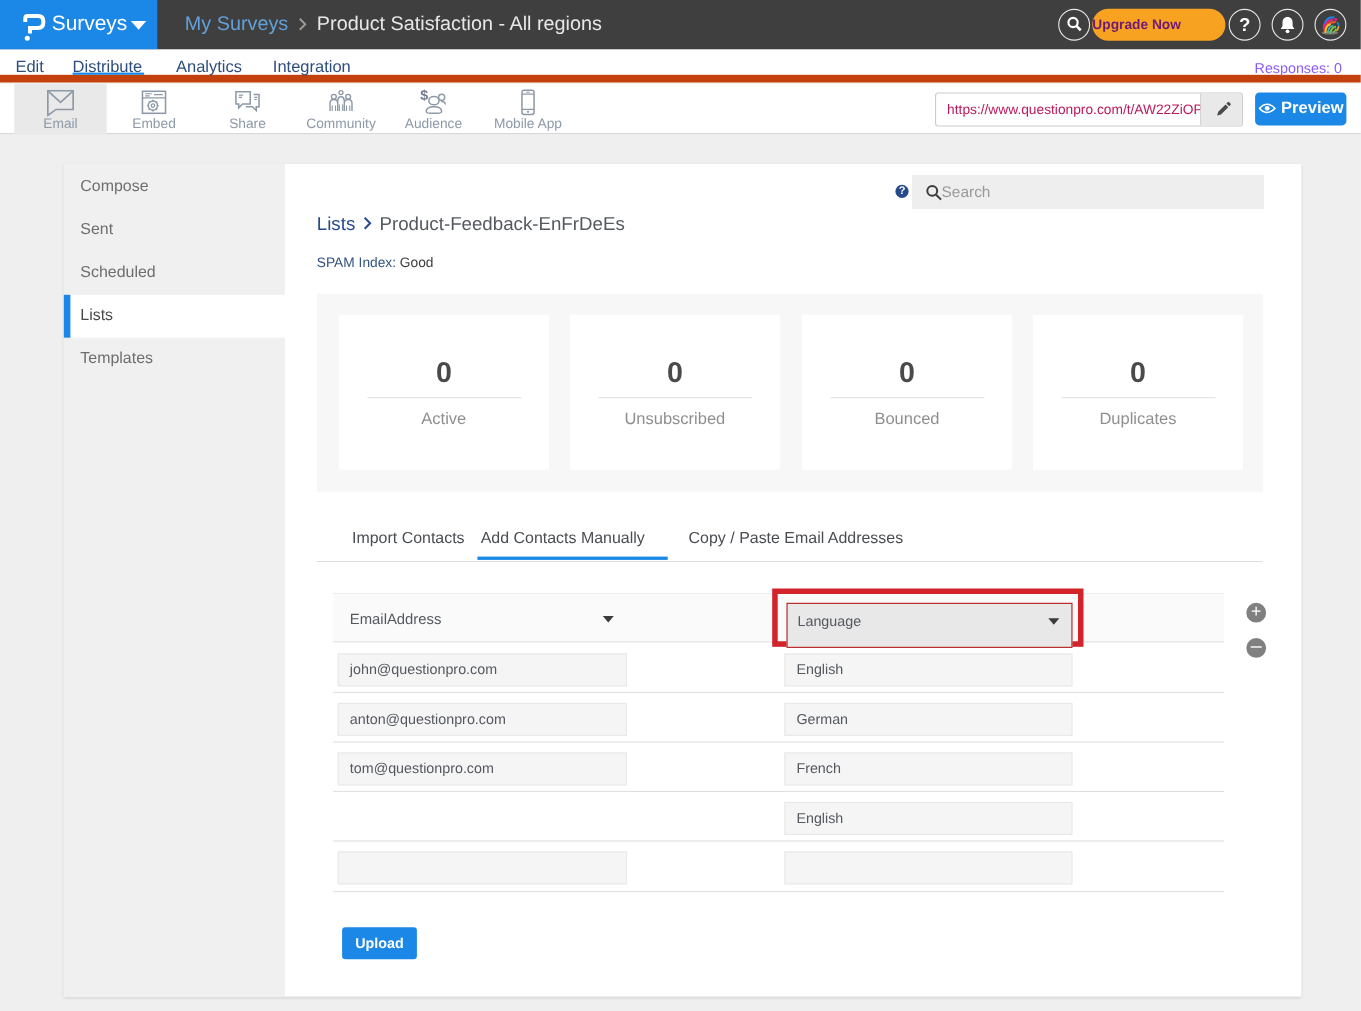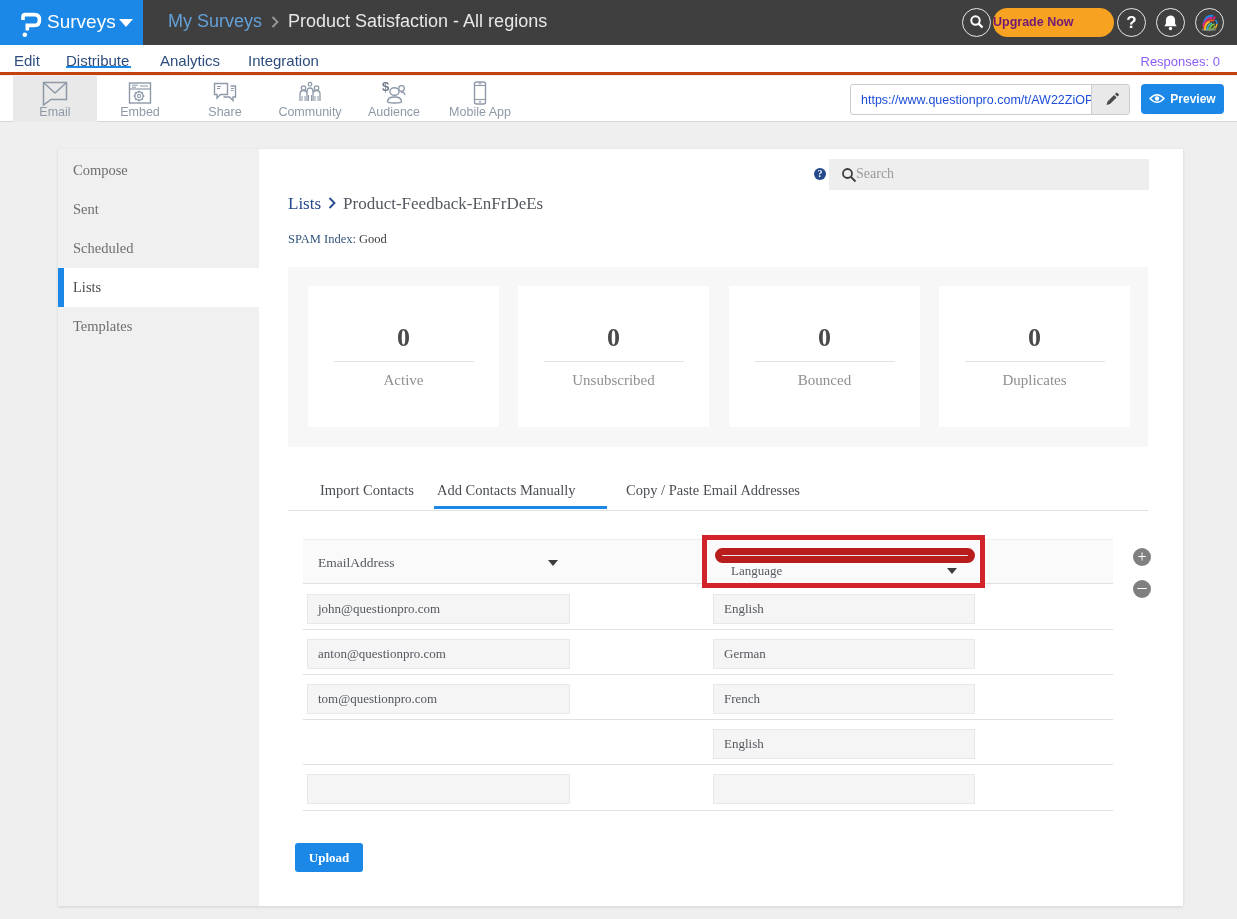"Edit" #nav2 { border-bottom: 3px solid #c2410c -> 7px solid #c2410c }
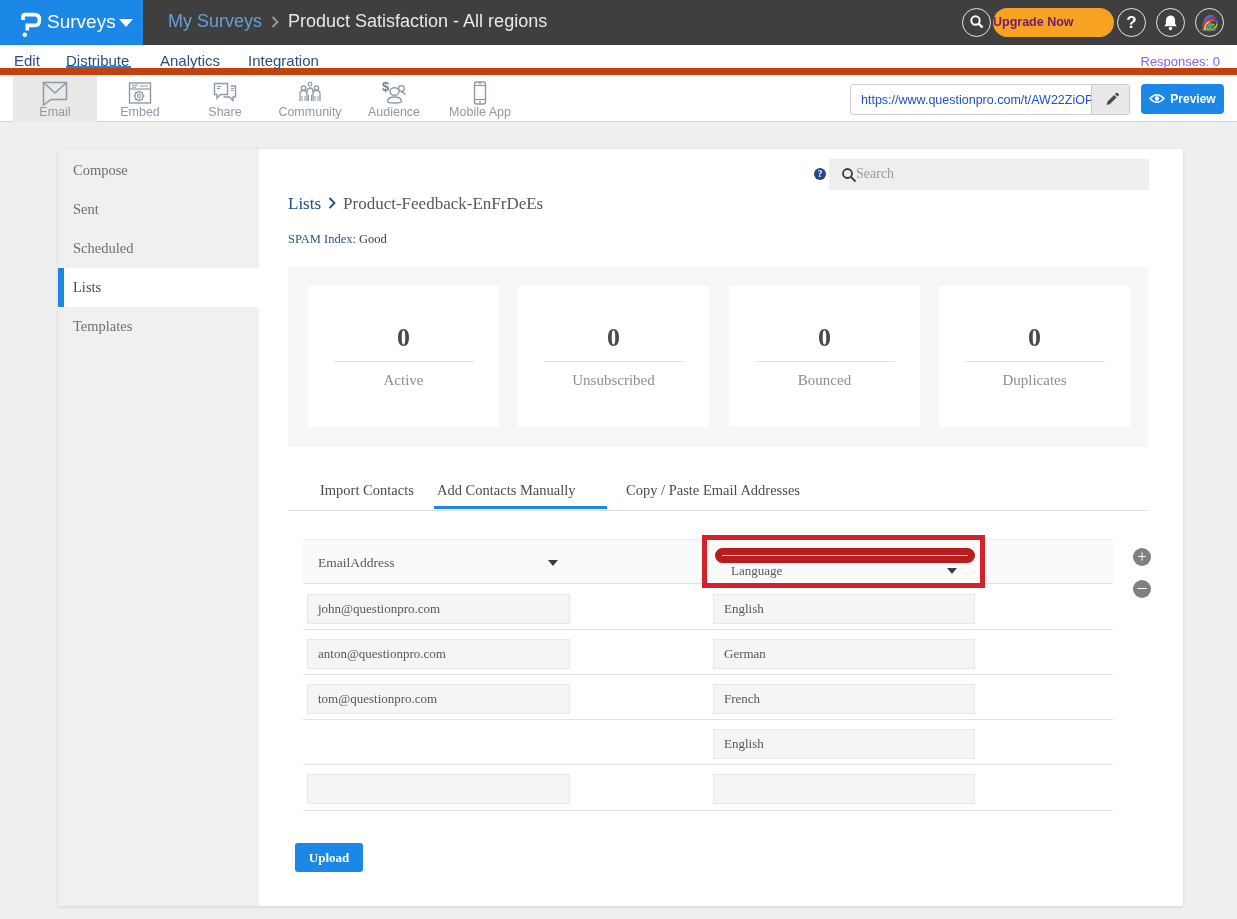"https://www.questionpro.com/t/AW22ZiOP" #urlbox .txt { color: #1d4ed8 -> #be185d }
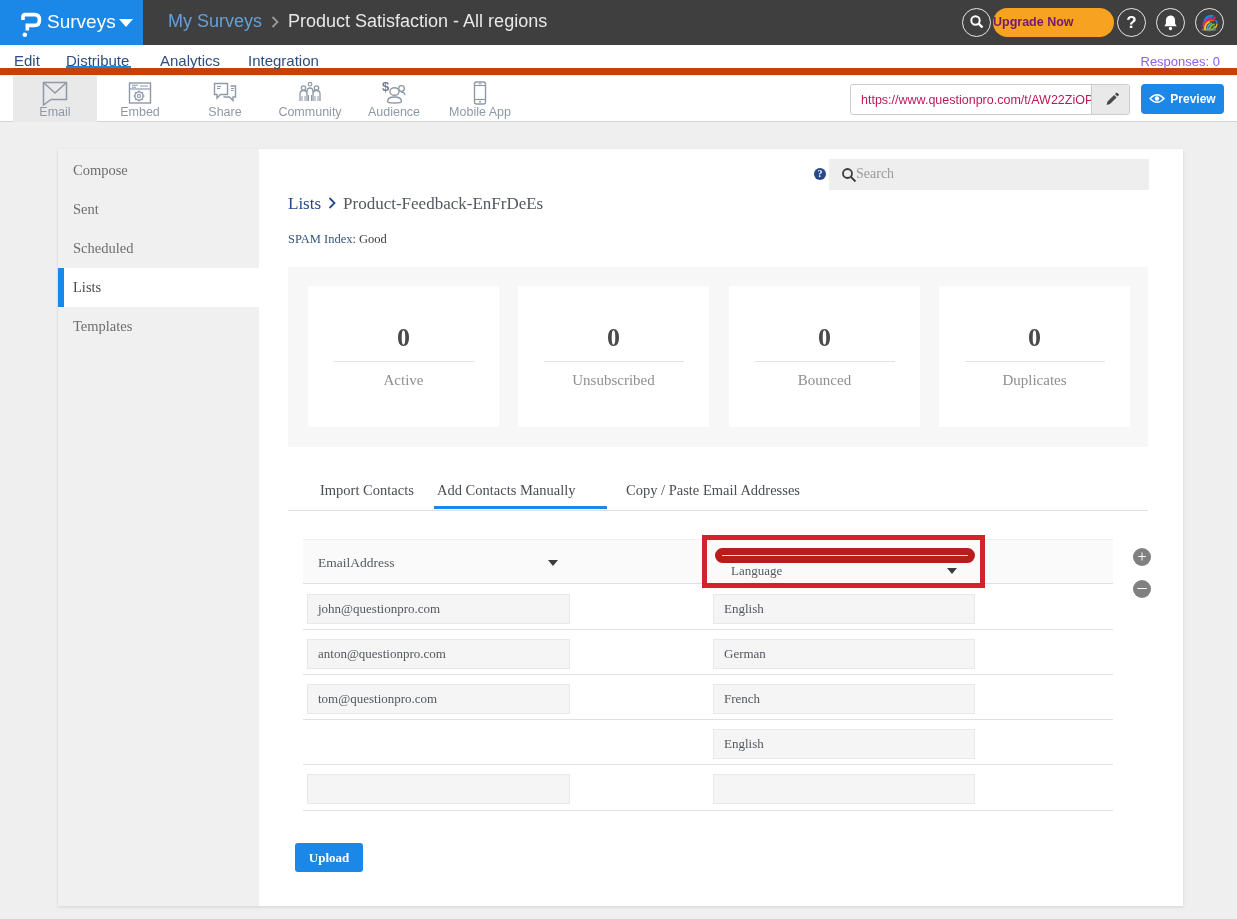"Preview" #previewbtn { font-size: 12px -> 15px }
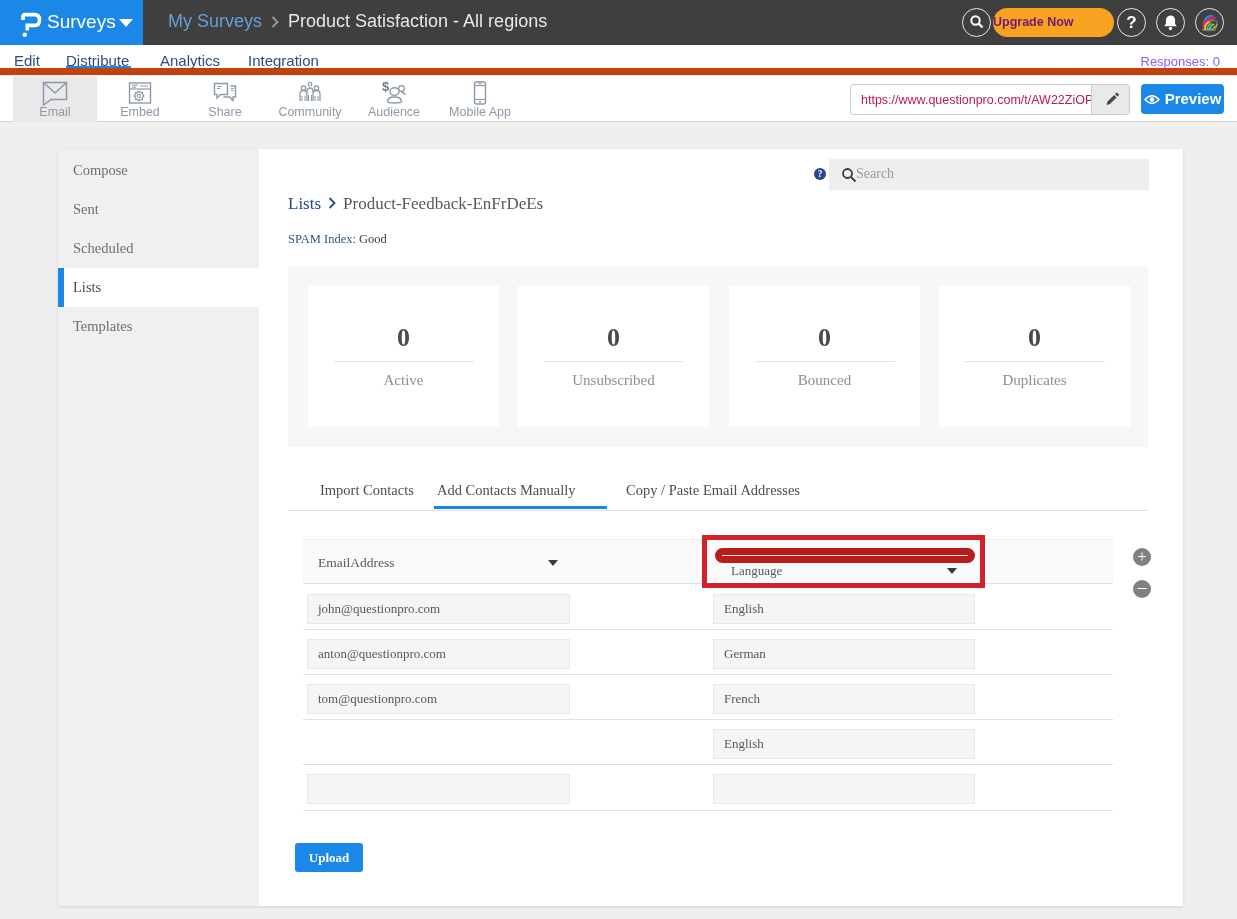"Compose" #panel { font-family: Liberation Serif, serif -> none }
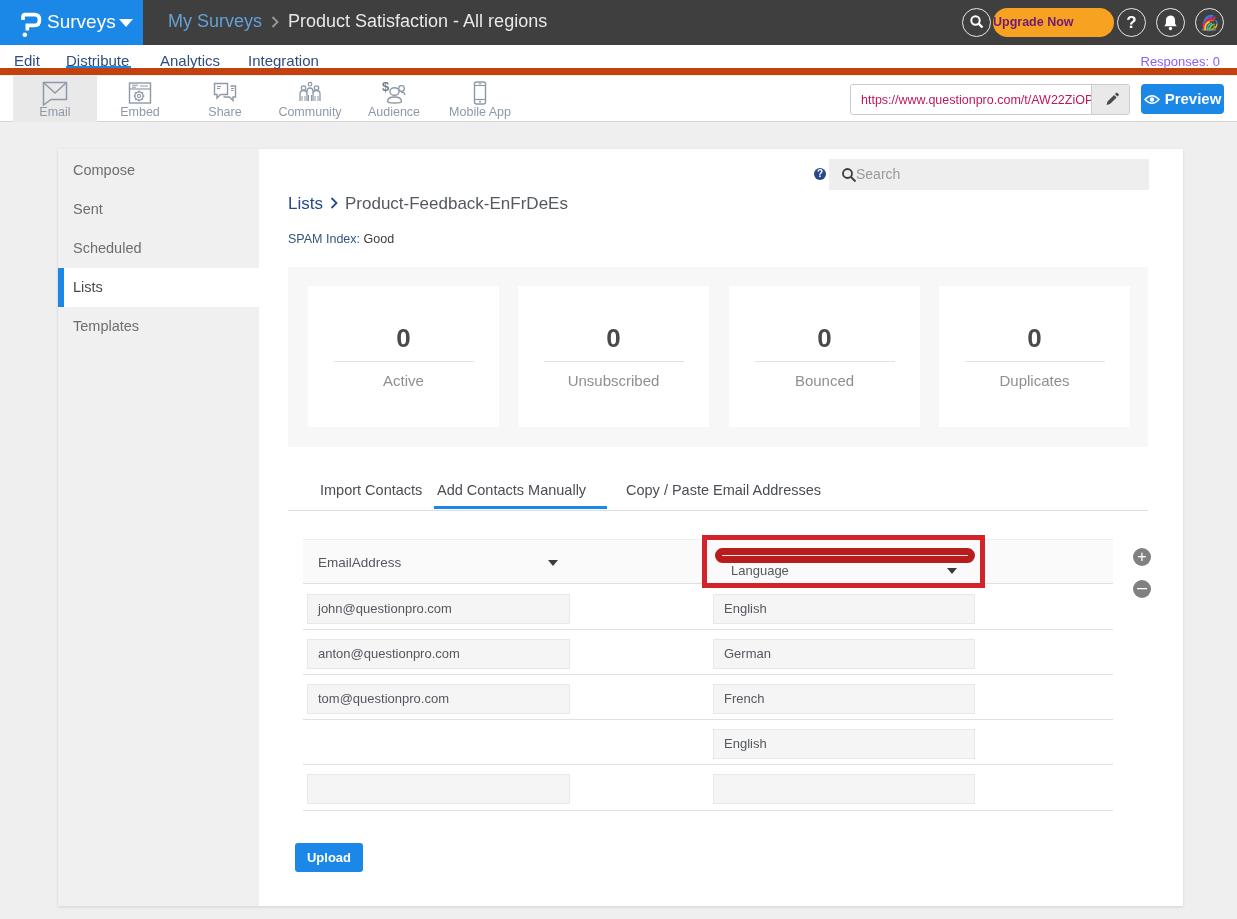"Language" #sel2 { border: 7px solid #b91c1c -> 1px solid #b91c1c; border-radius: 10px -> 0; height: 15px -> 41px }
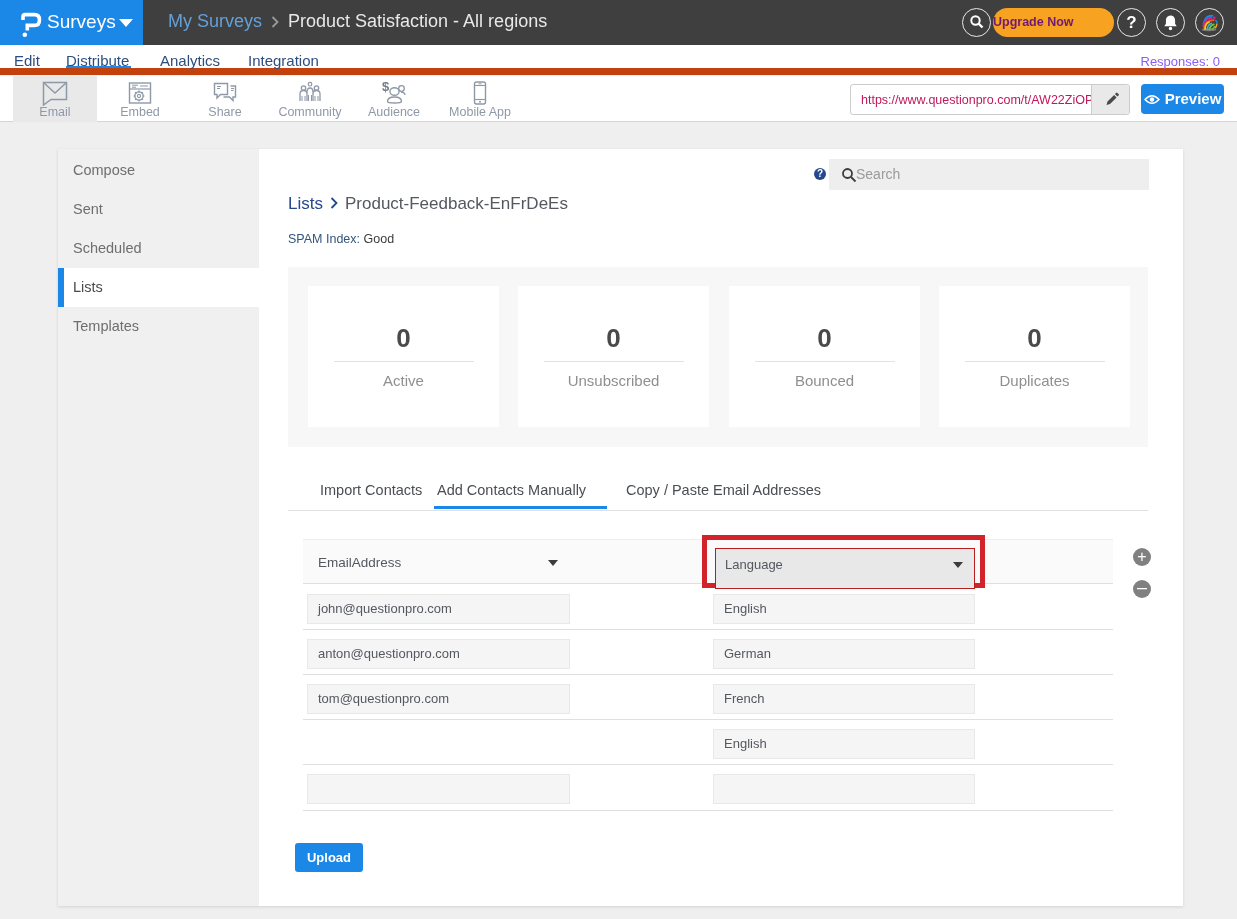"Upload" #upload { left: 36px -> 52px }
